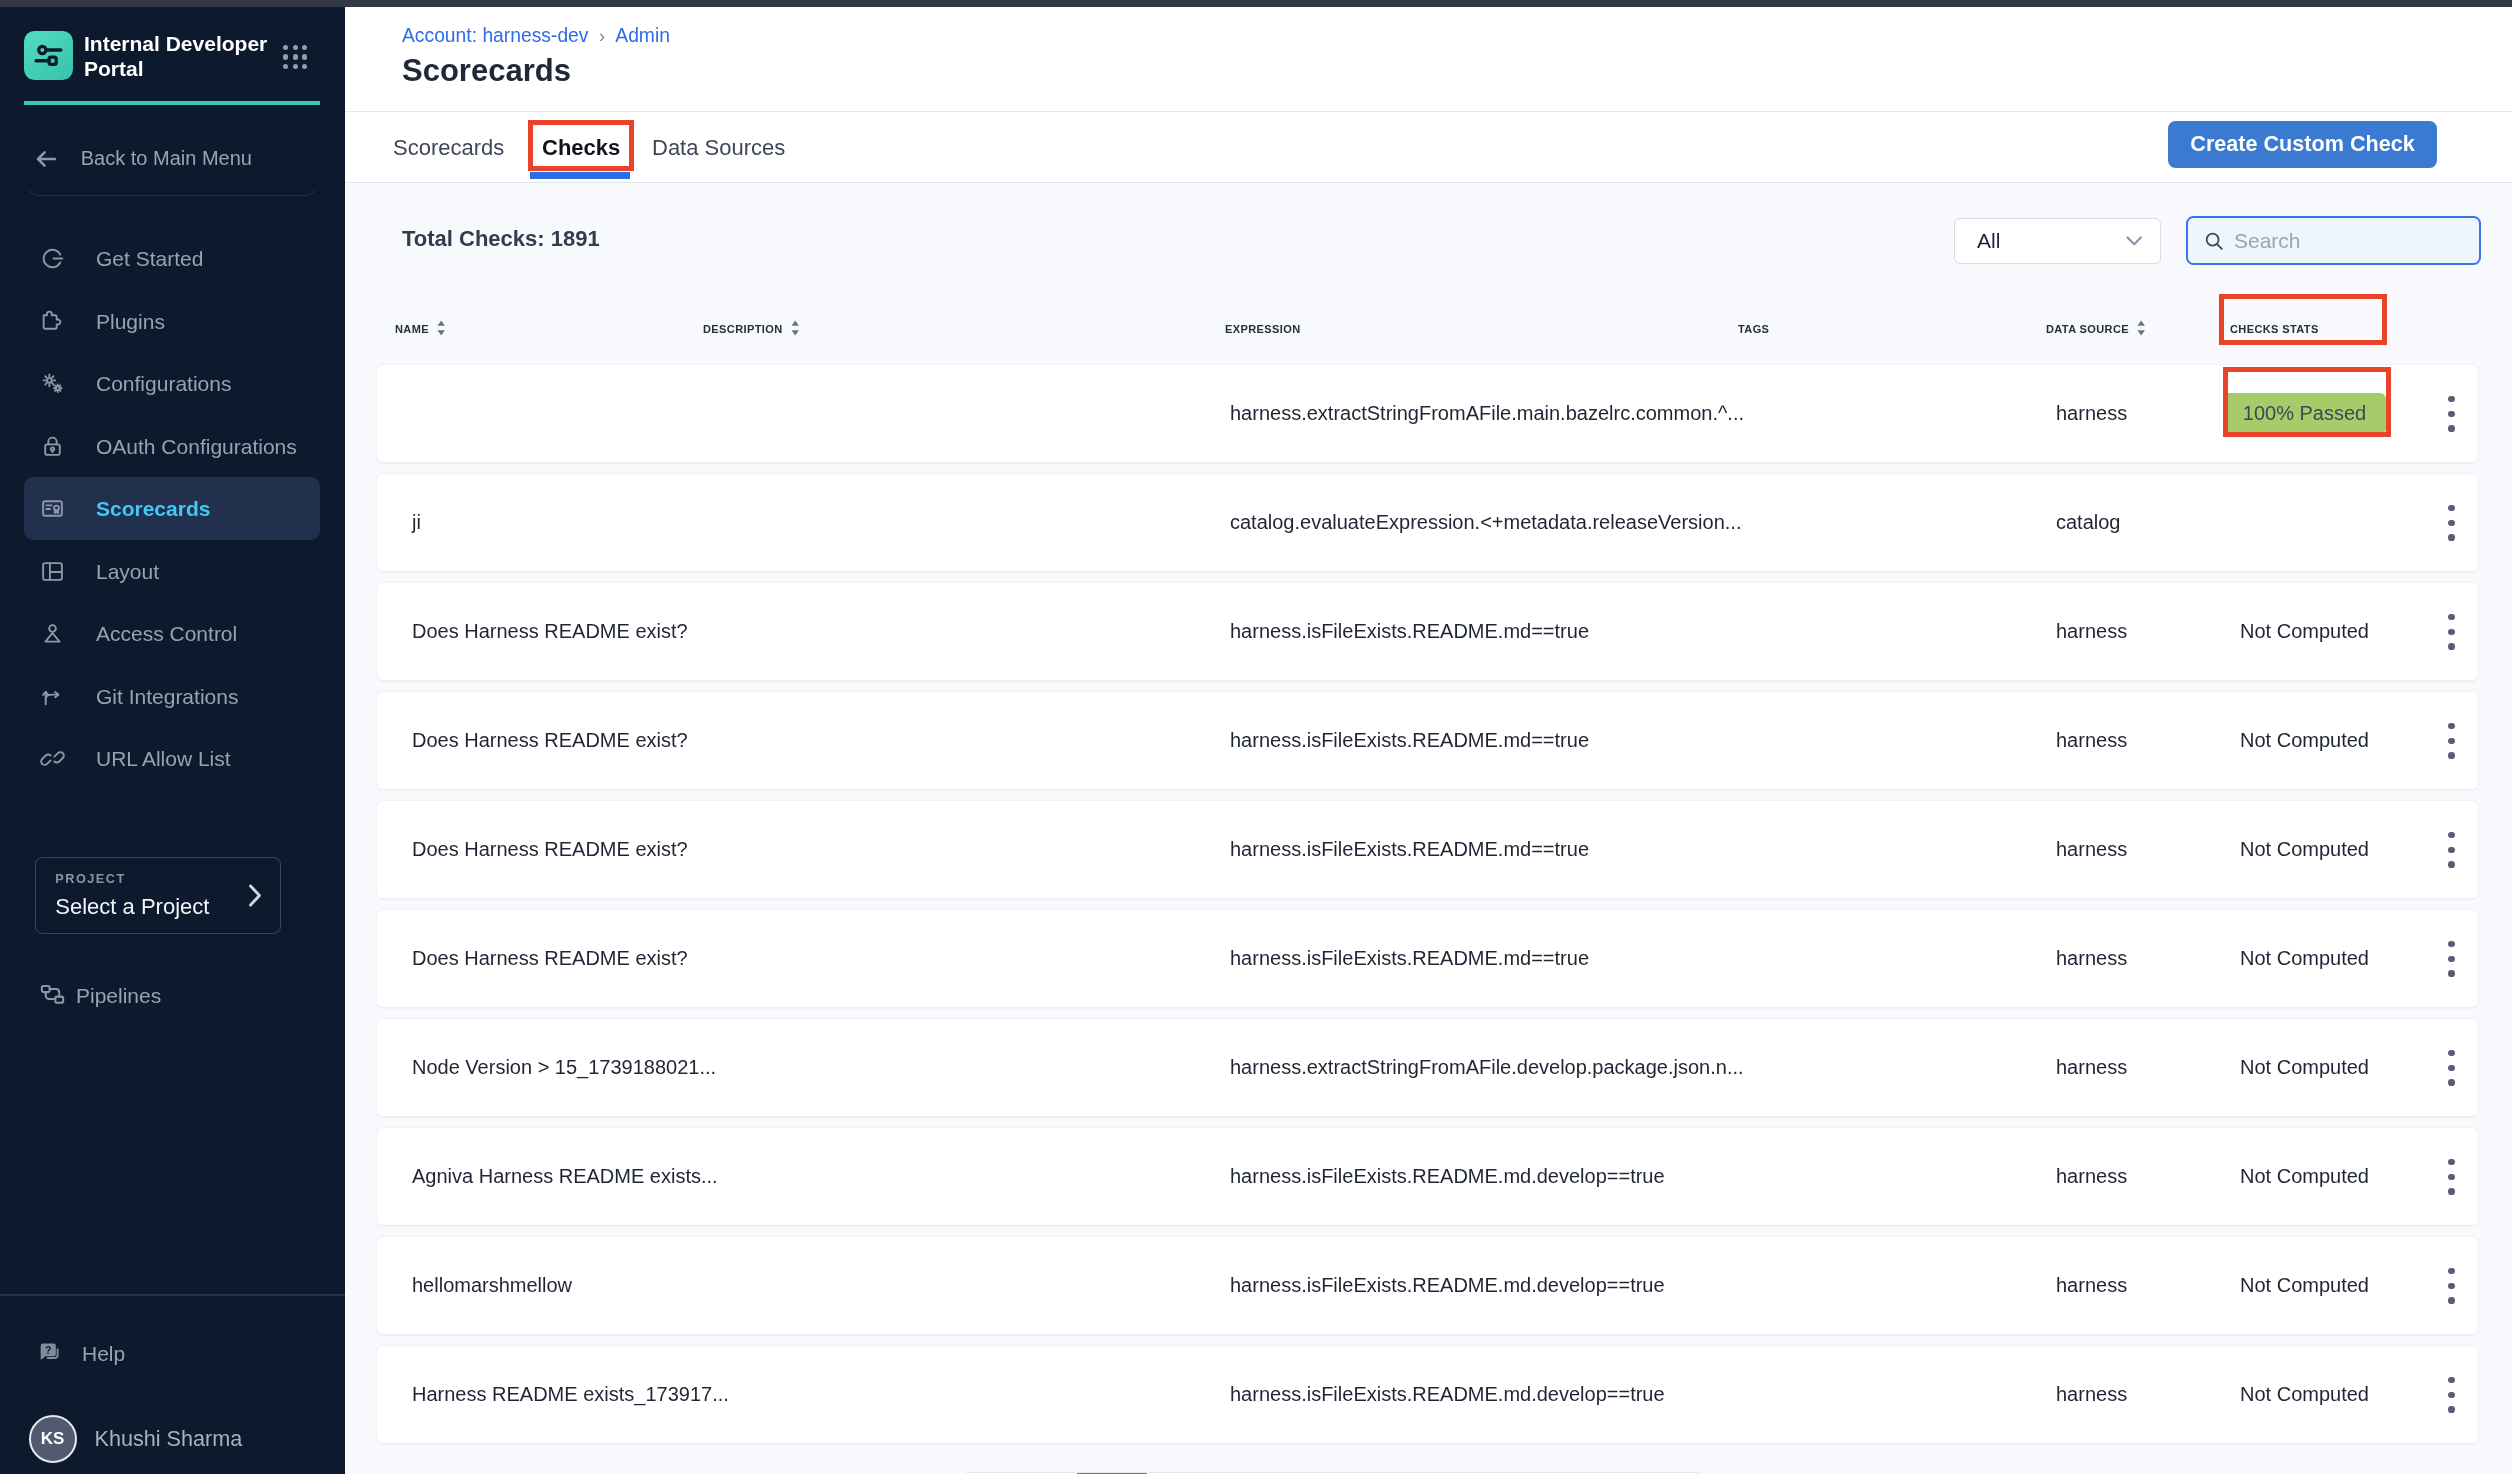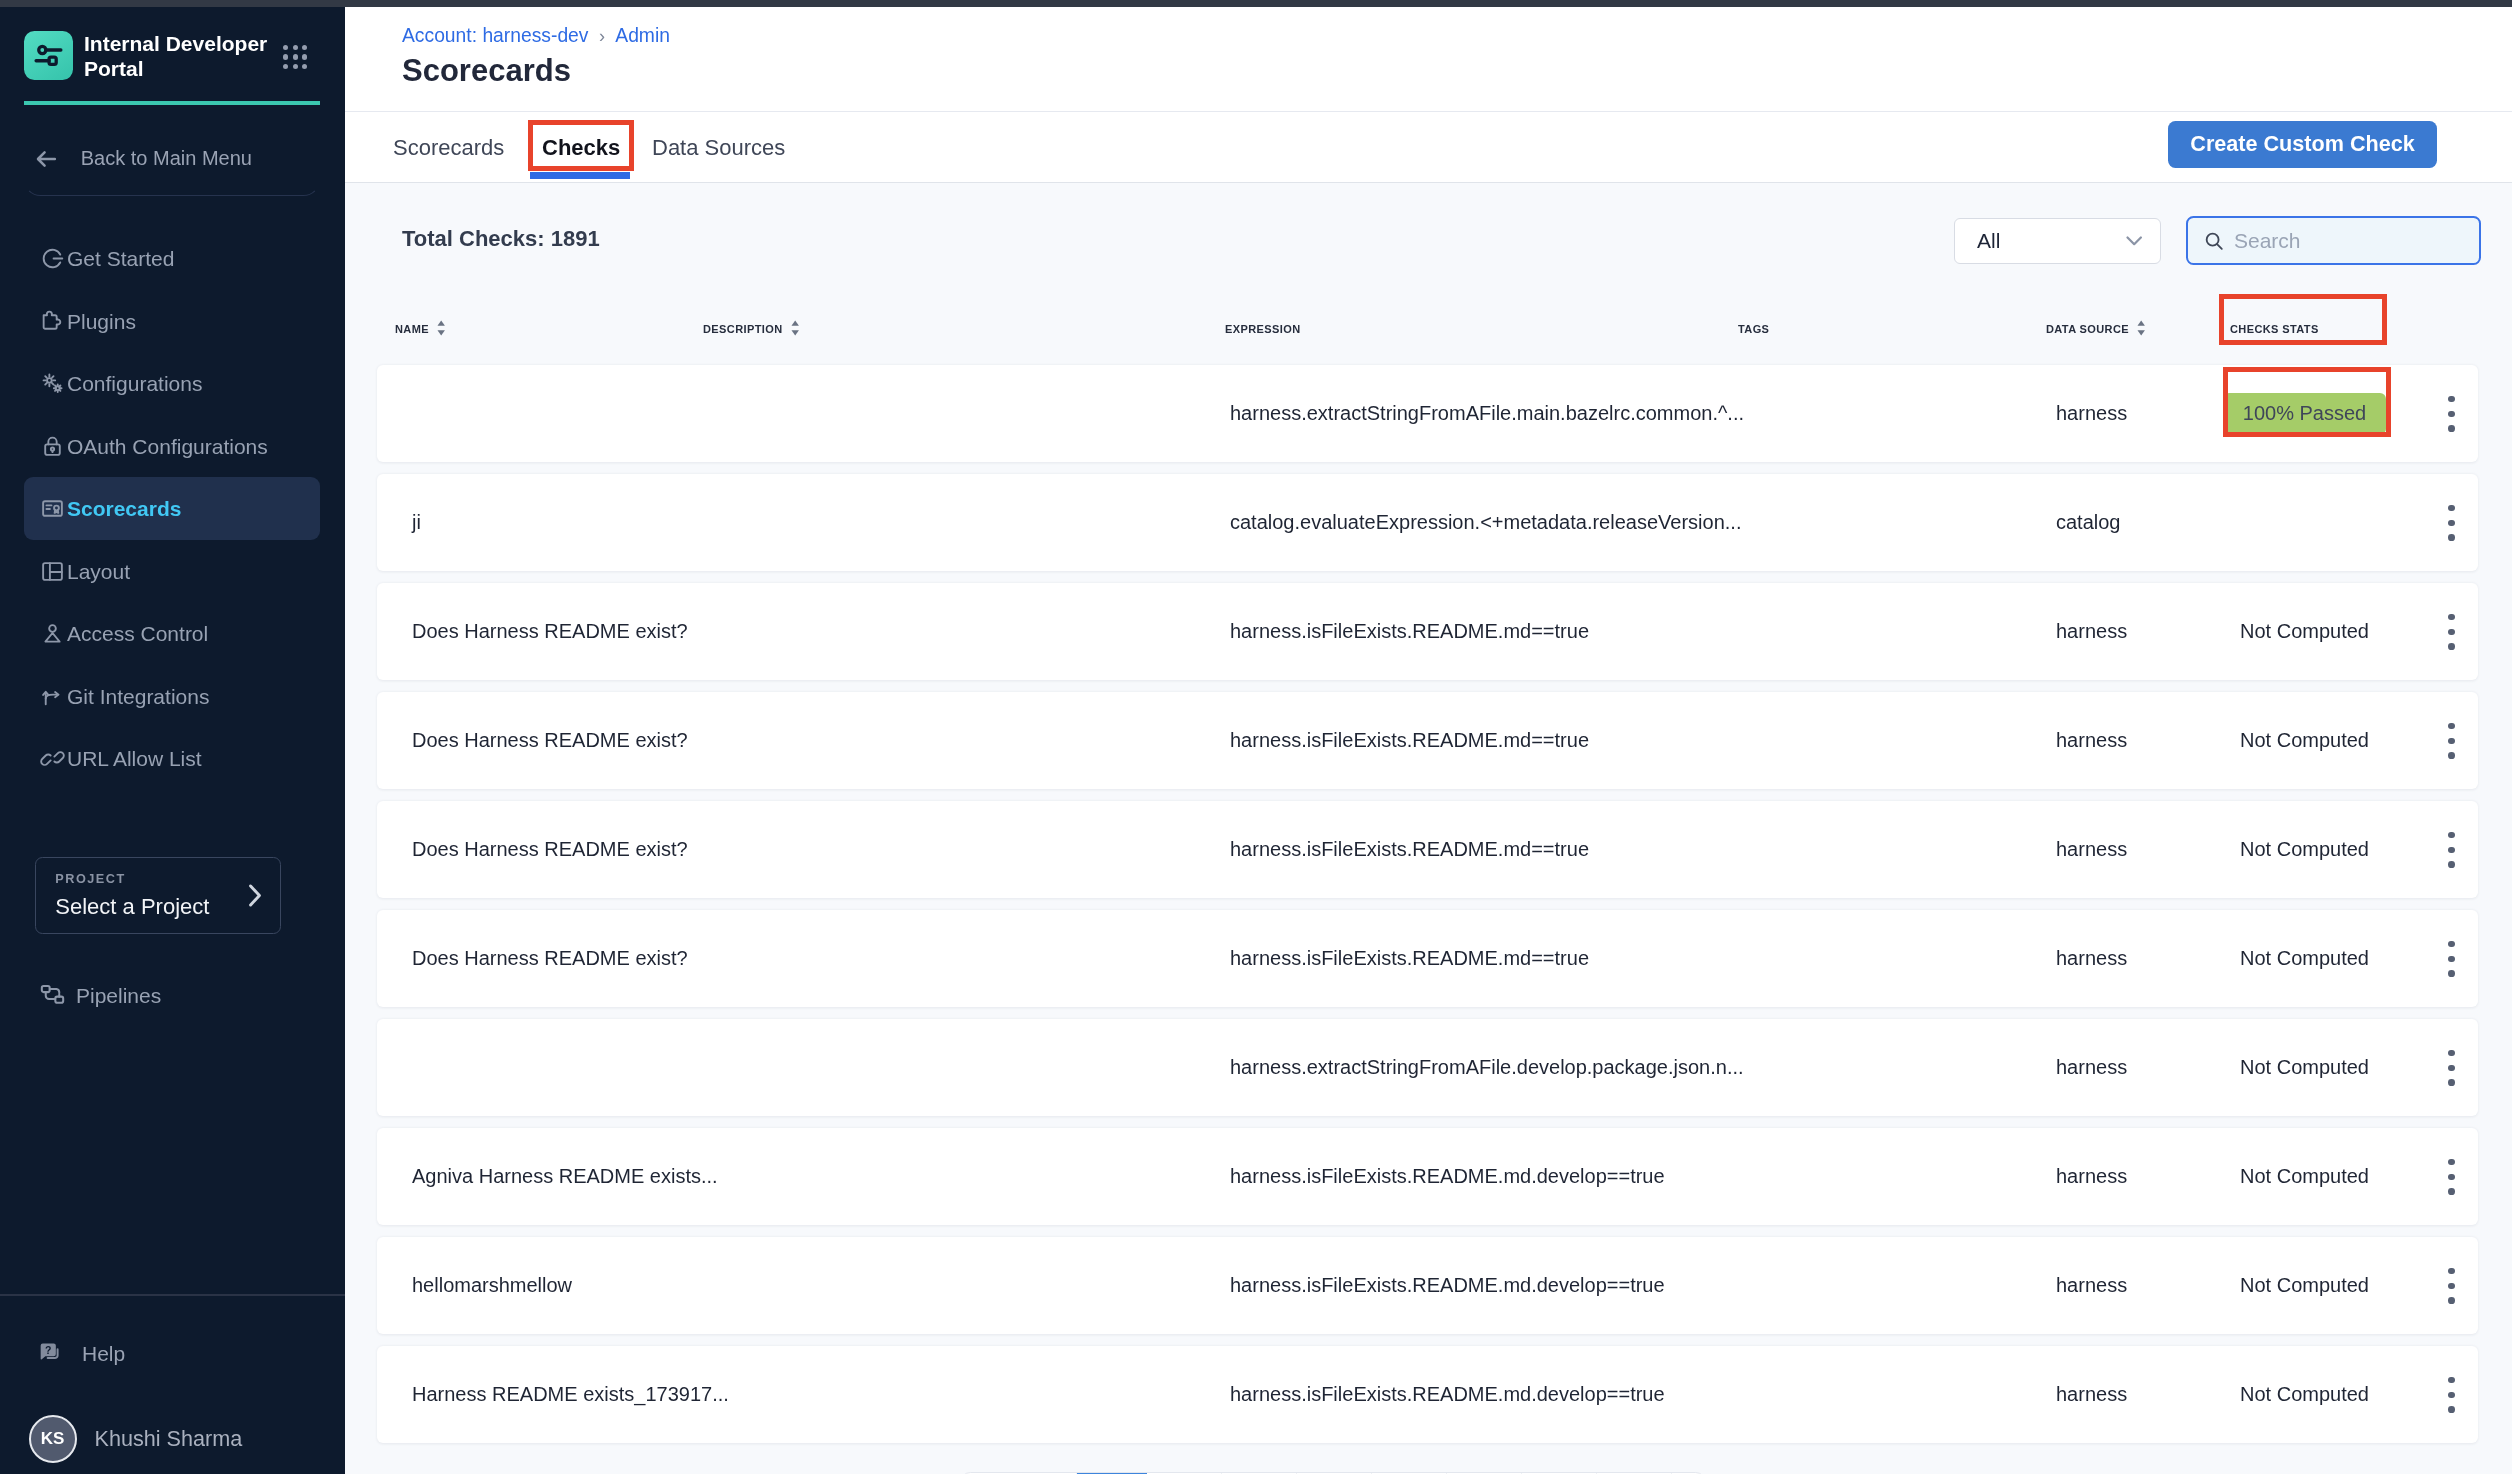"Get Started" .menu-item .mi-label { margin-left: 1px -> 30px }
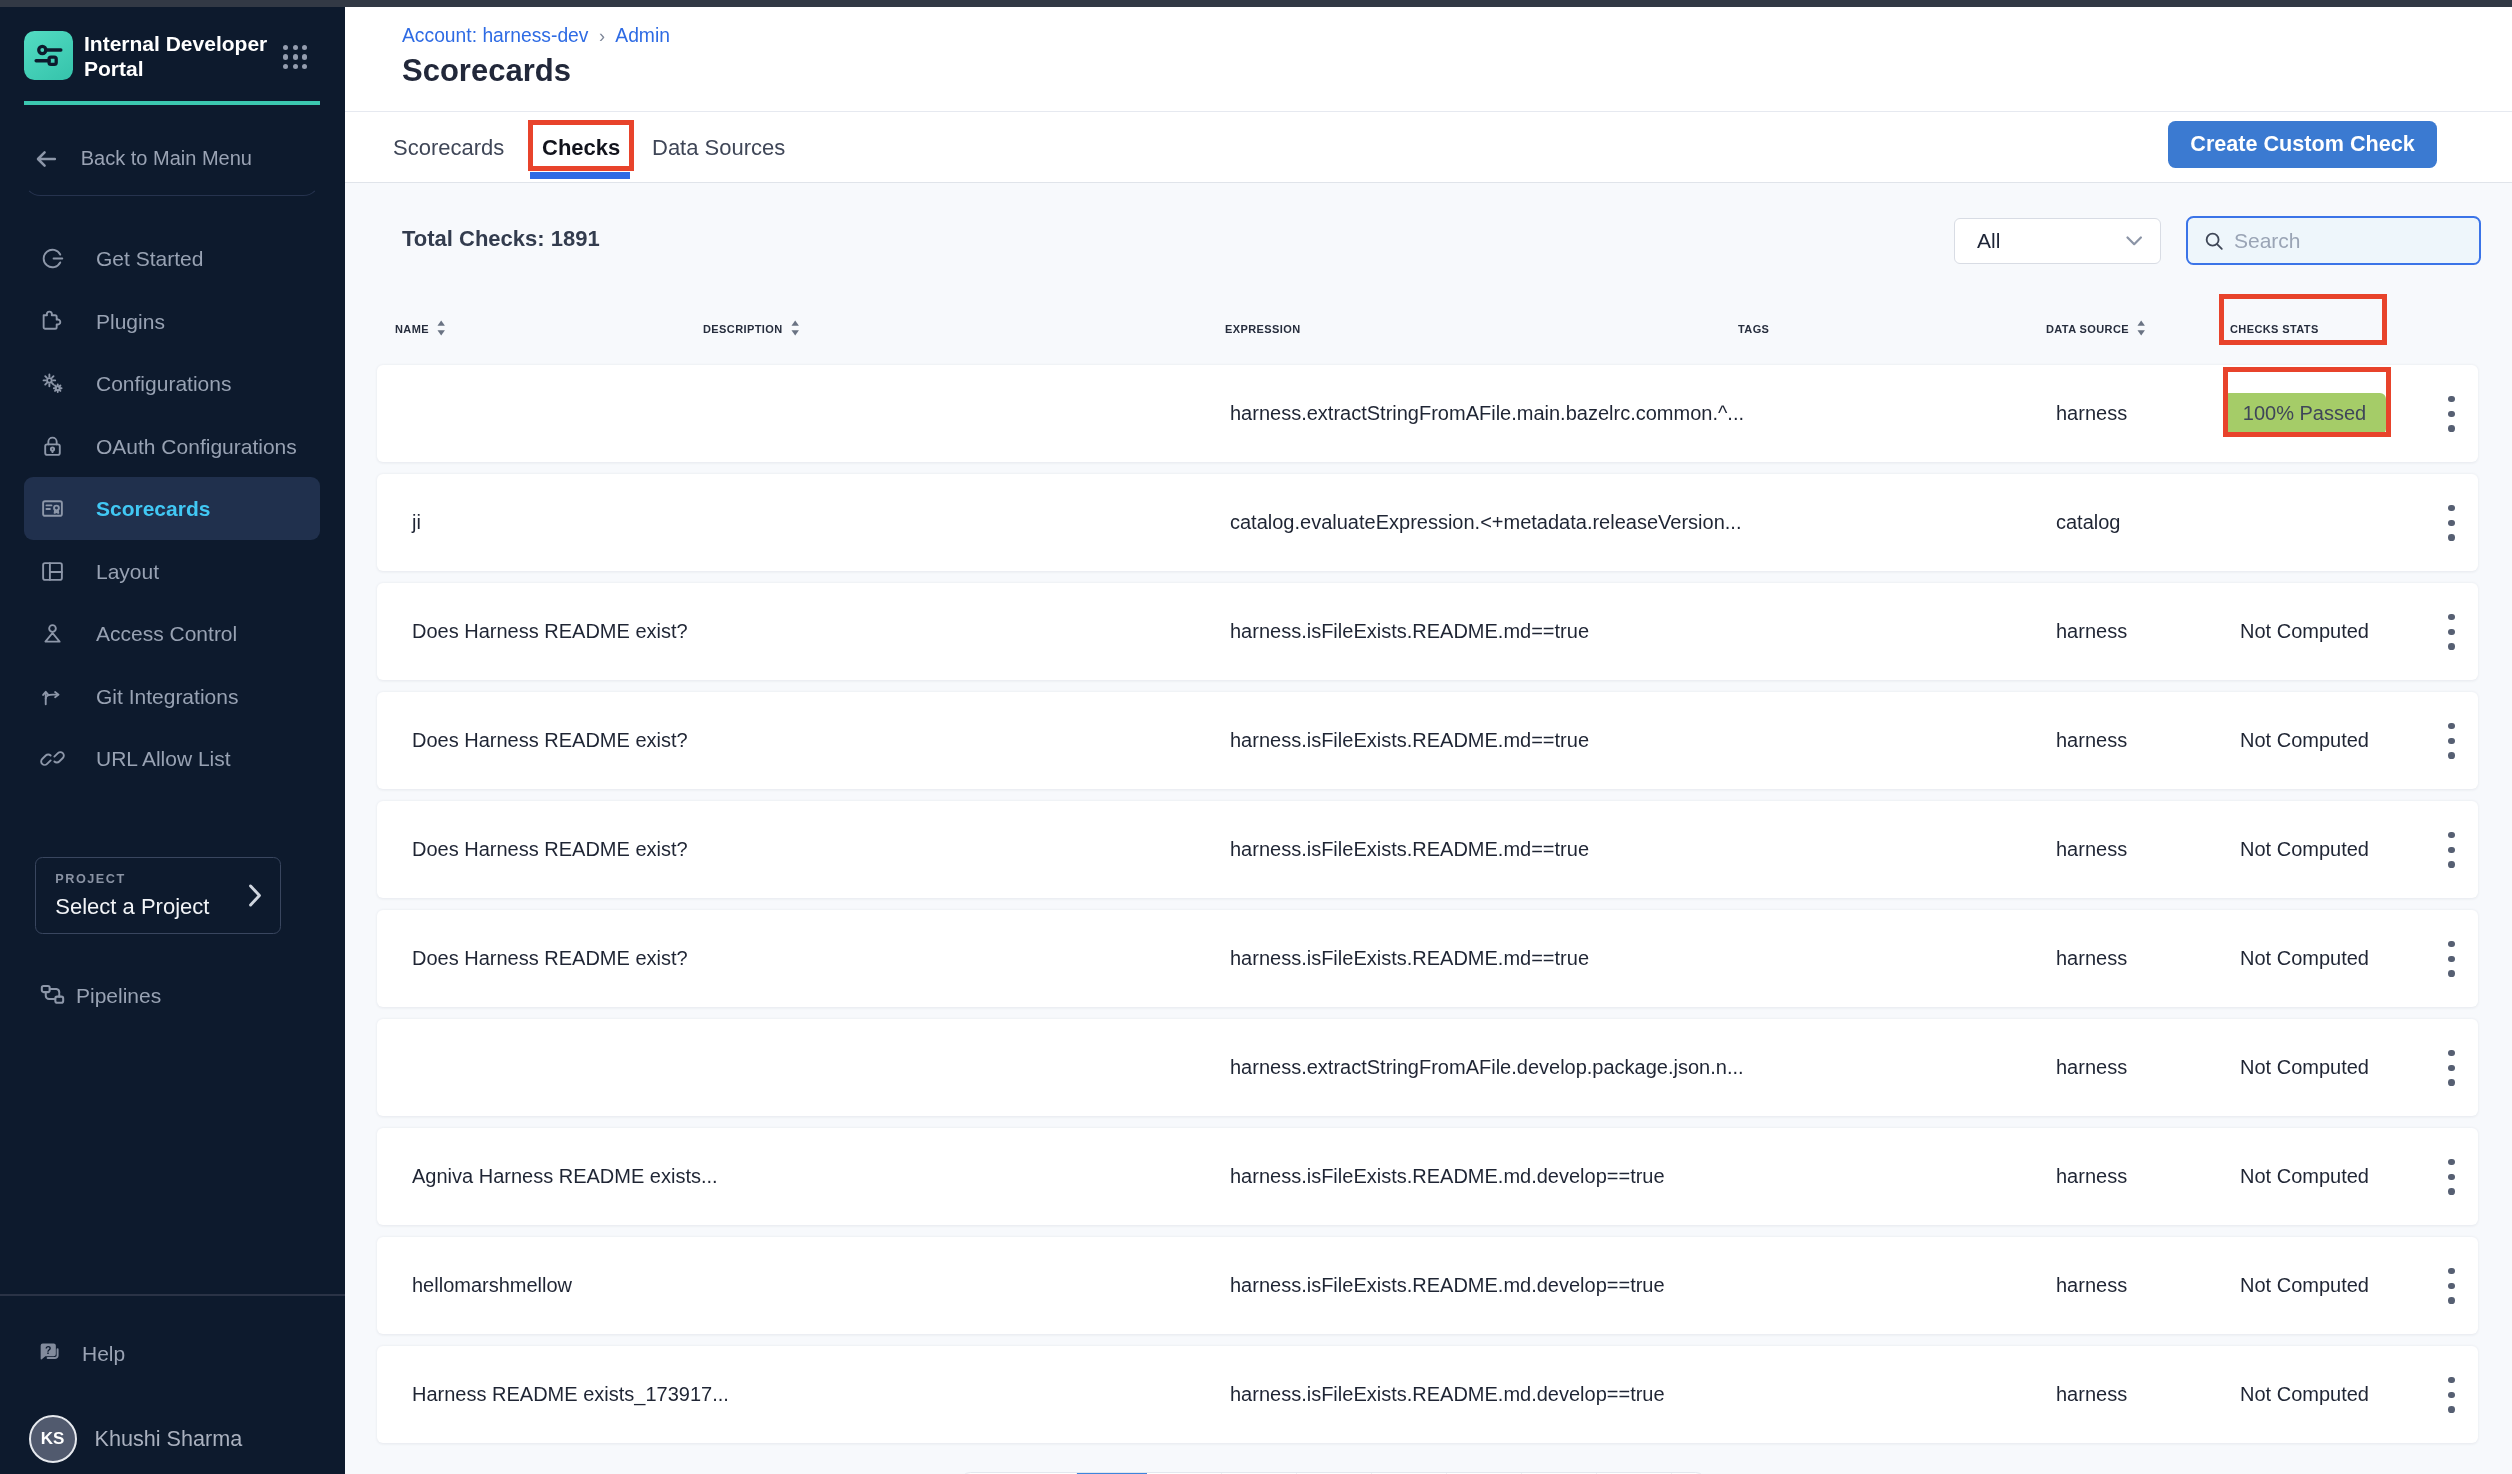"Node Version > 15_1739188021..." div.cell { html: none -> <div>Node Version &gt; 15_1739188021...</div> }
